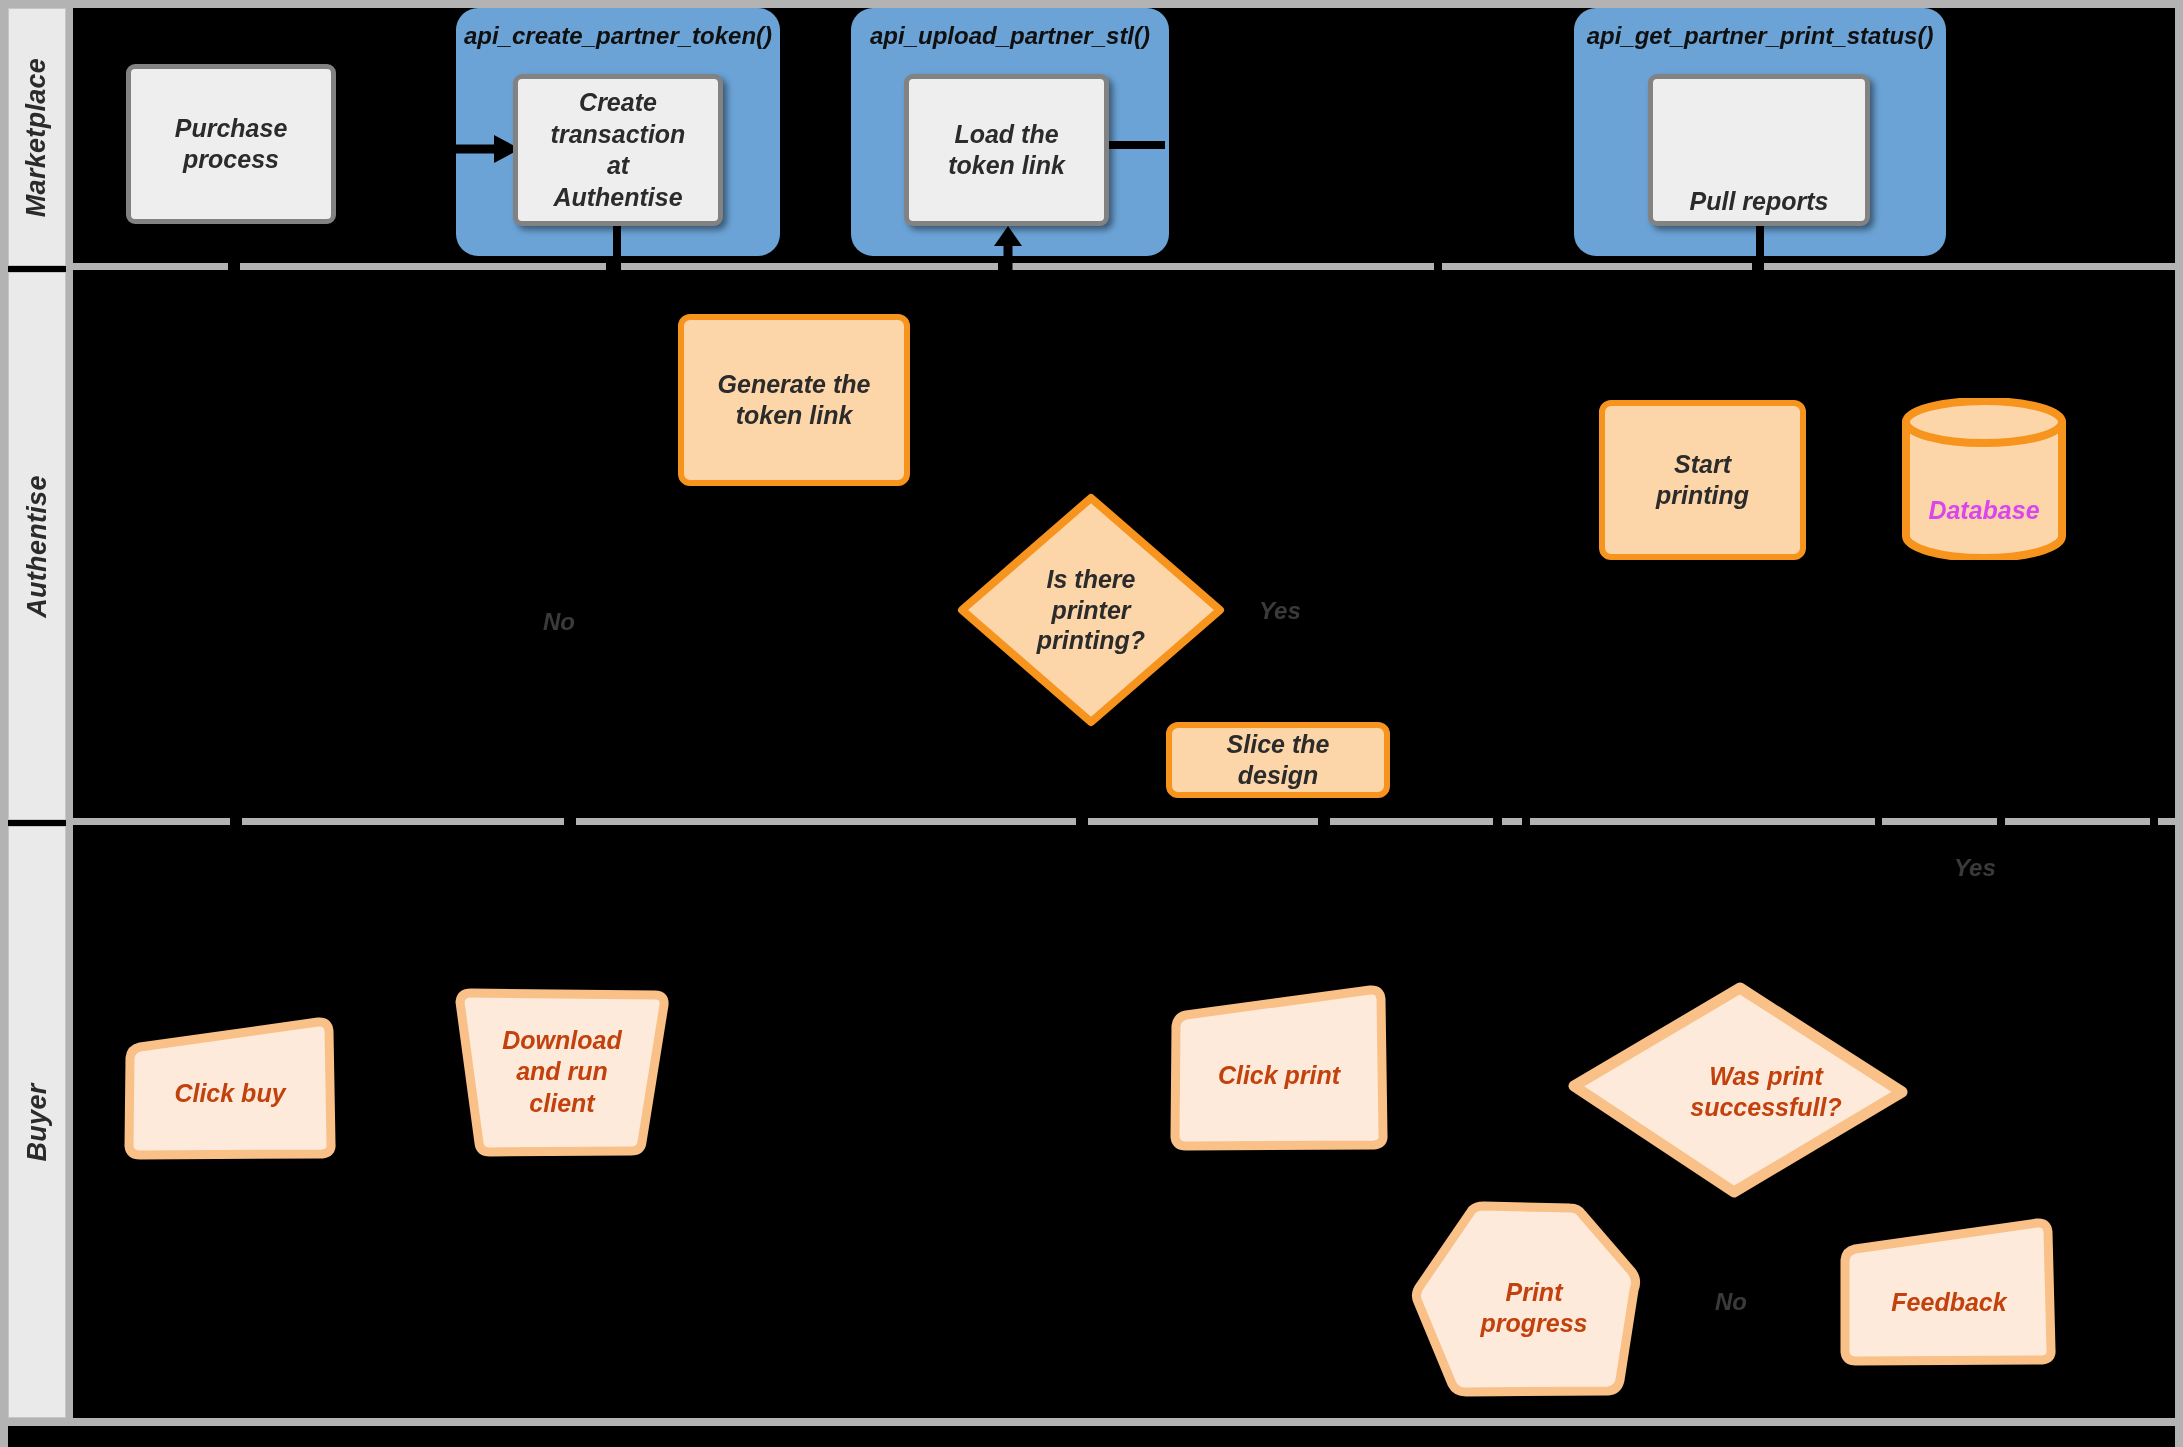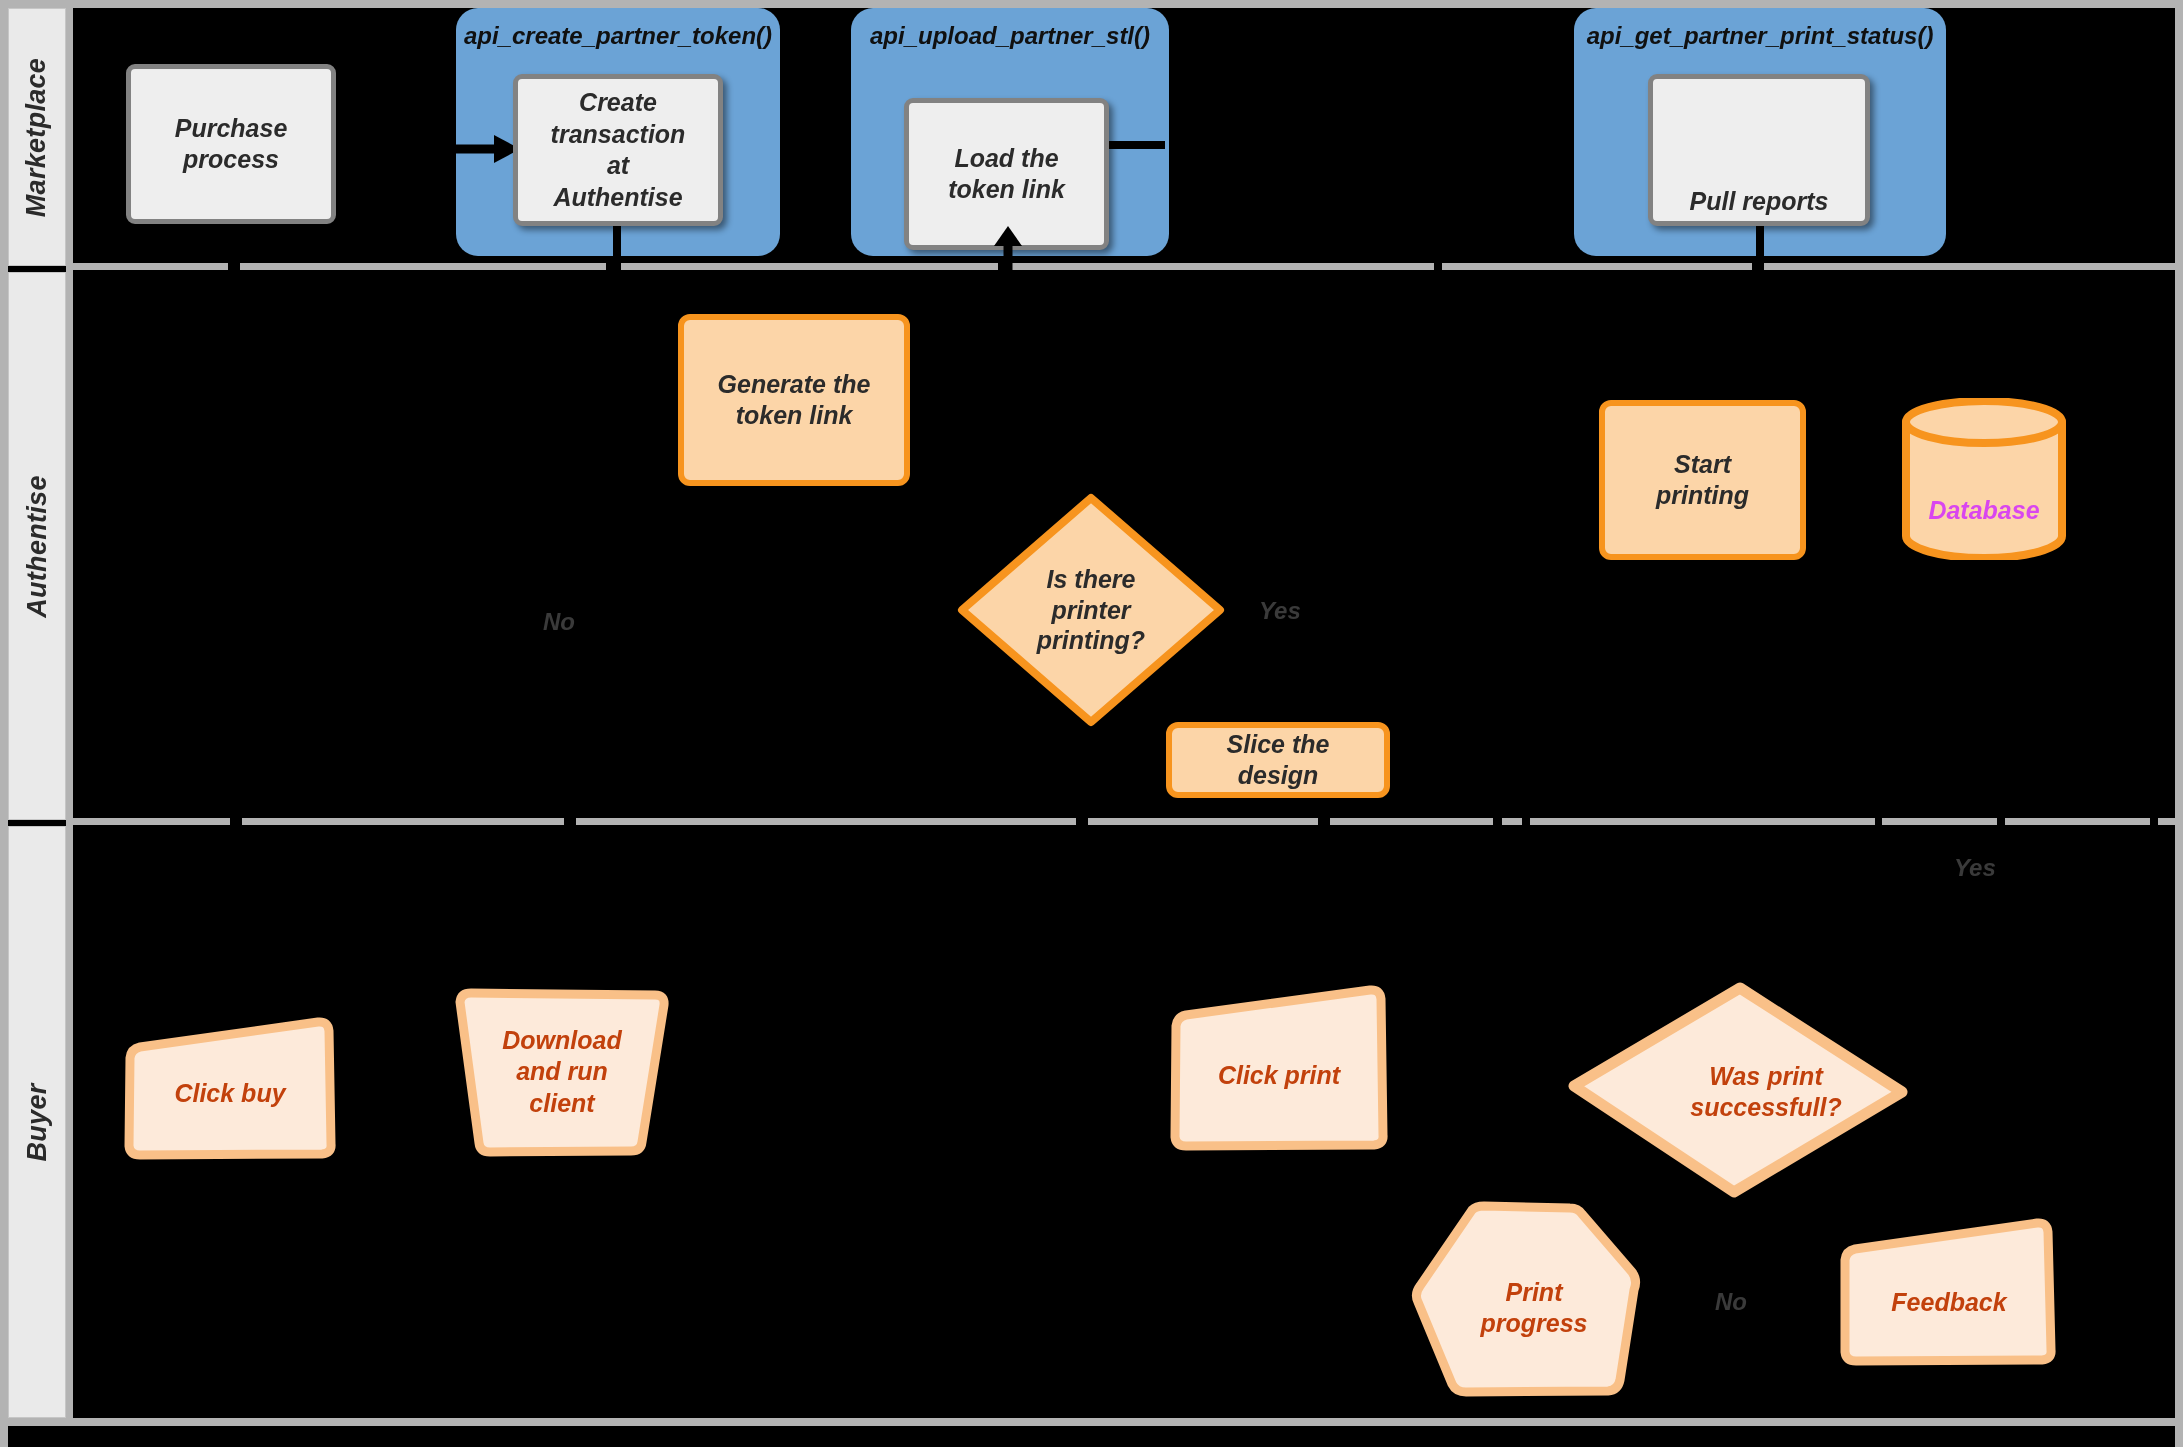"Load the" div.grey-box { margin-top: 24px -> none }
